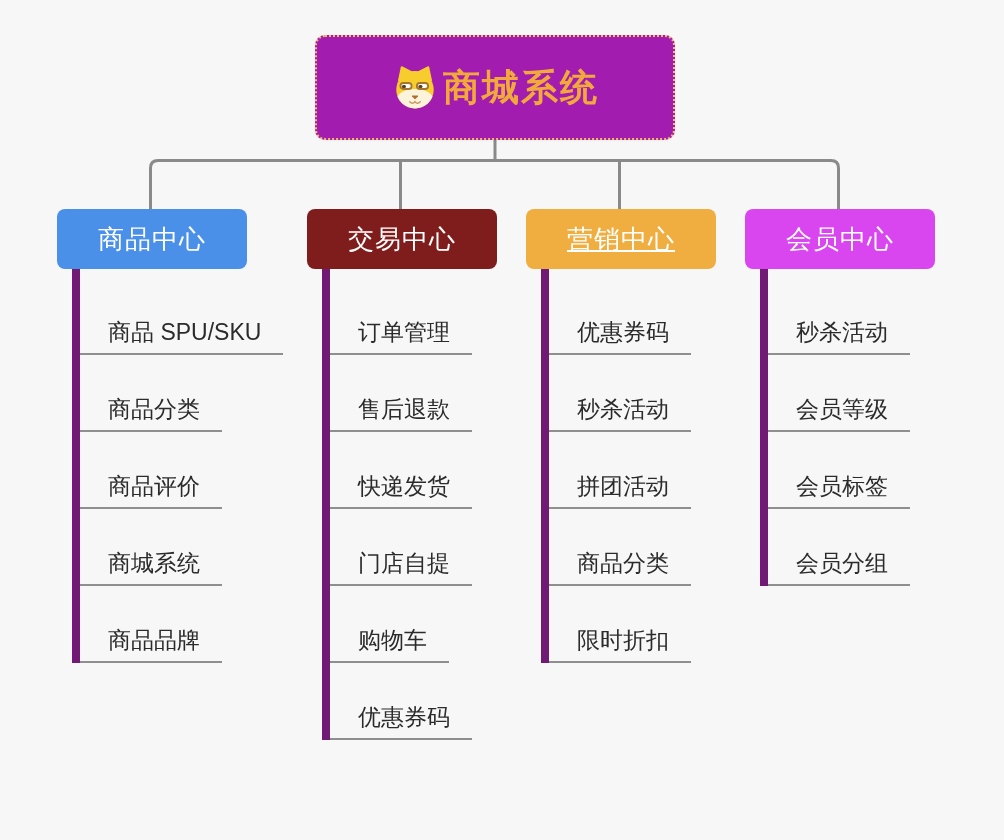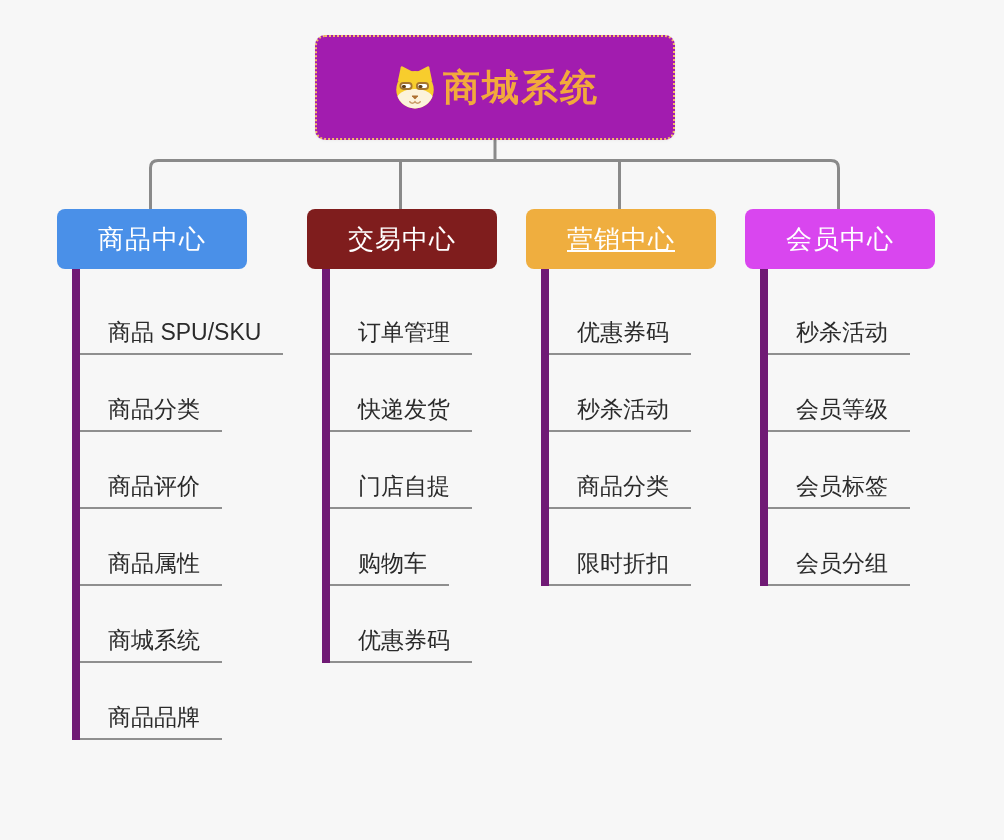"售后退款" div.leaf { html: none -> <div> <span>售后退款</span> </div> }
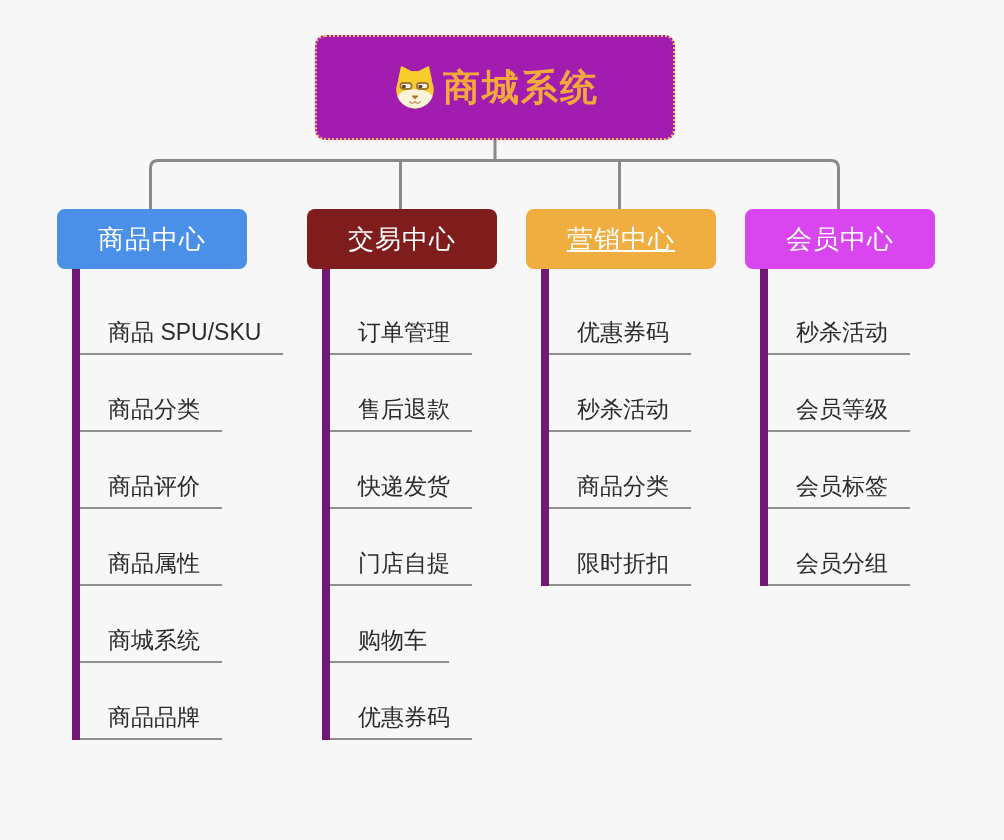"拼团活动" div.leaf { html: none -> <div> <span>拼团活动</span> </div> }
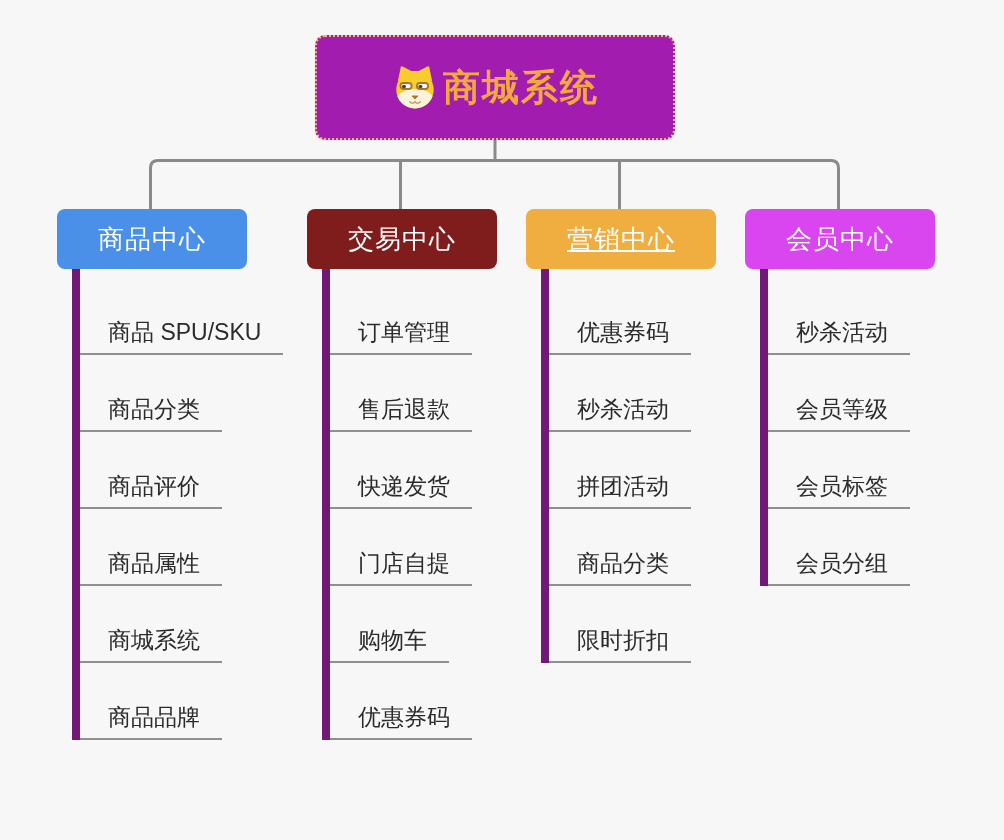"商品属性" div.leaf { html: <div> <span>商品属性</span> </div> -> none }
